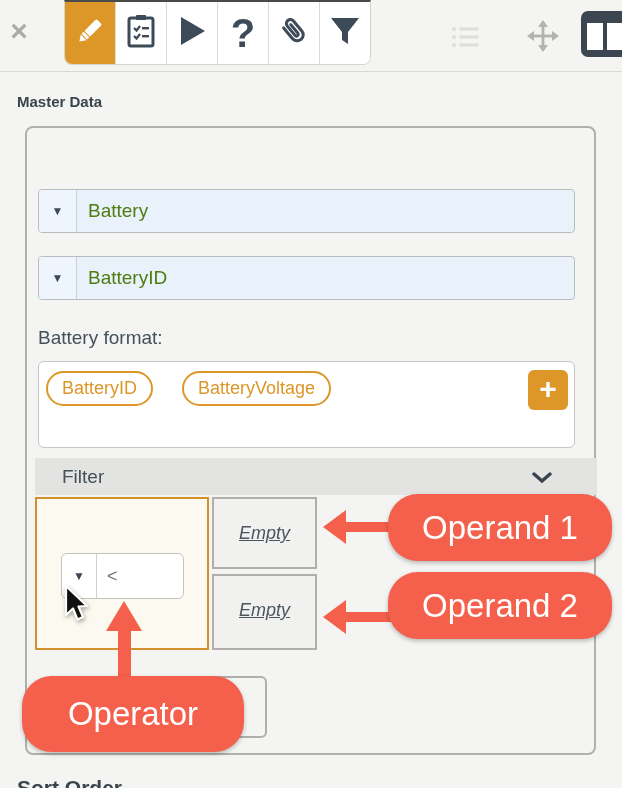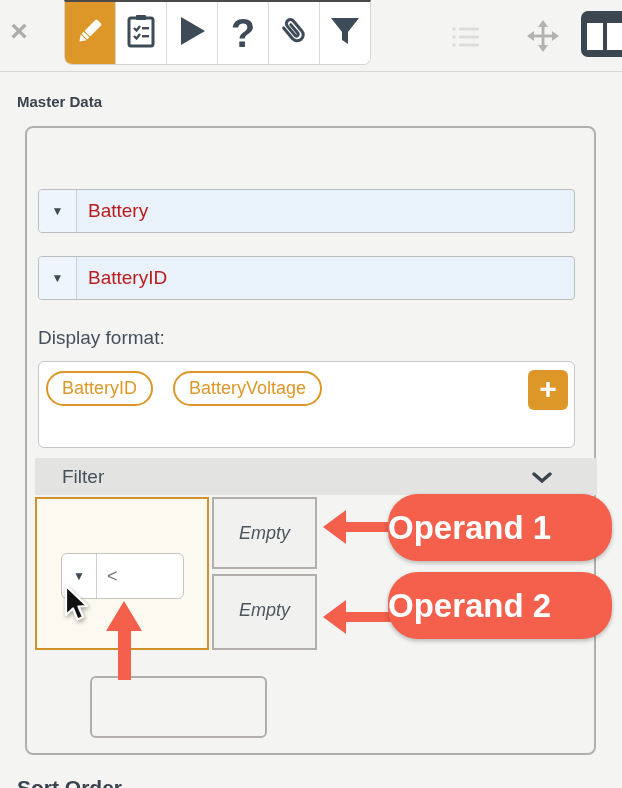"Battery" .dd-value { color: #b91c1c -> #4d7c0f }
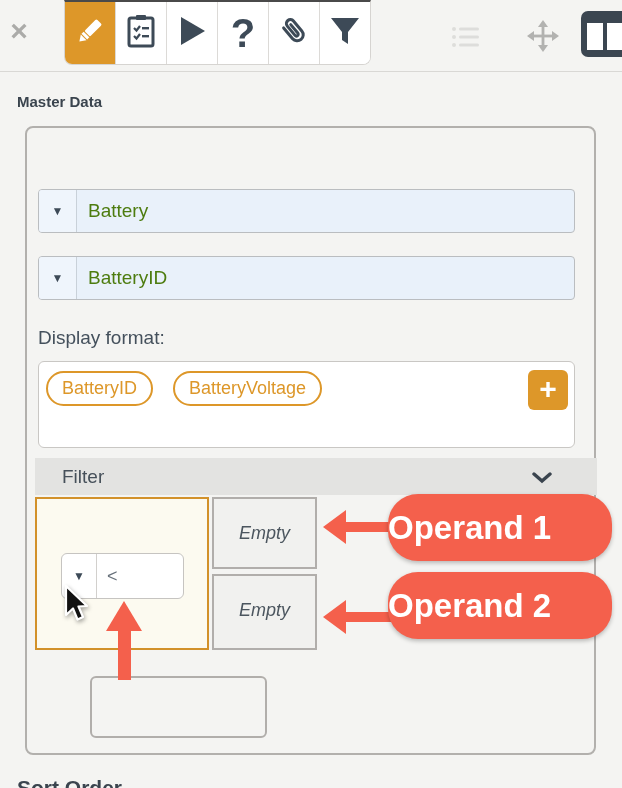"Display format:" div.field-label { text: Display -> Battery }
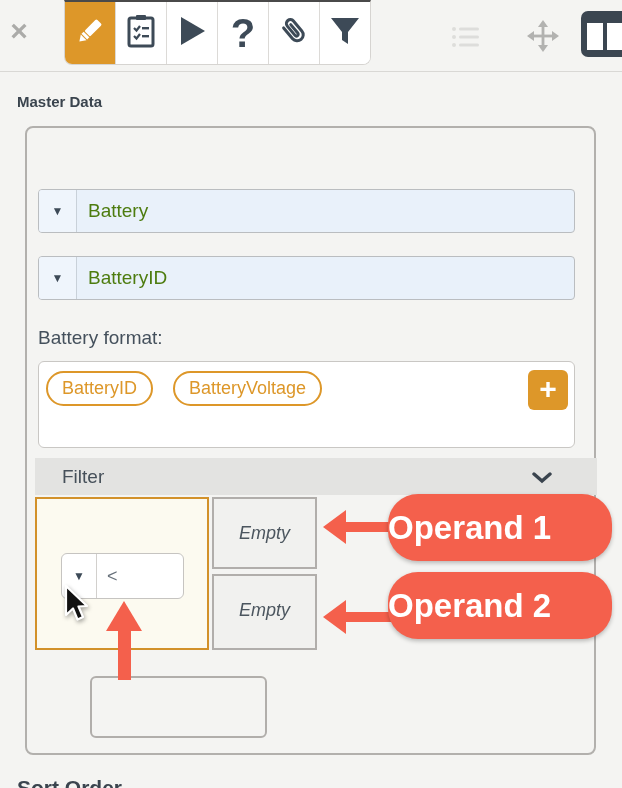"BatteryVoltage" div.tag-pill { left: 173px -> 182px }
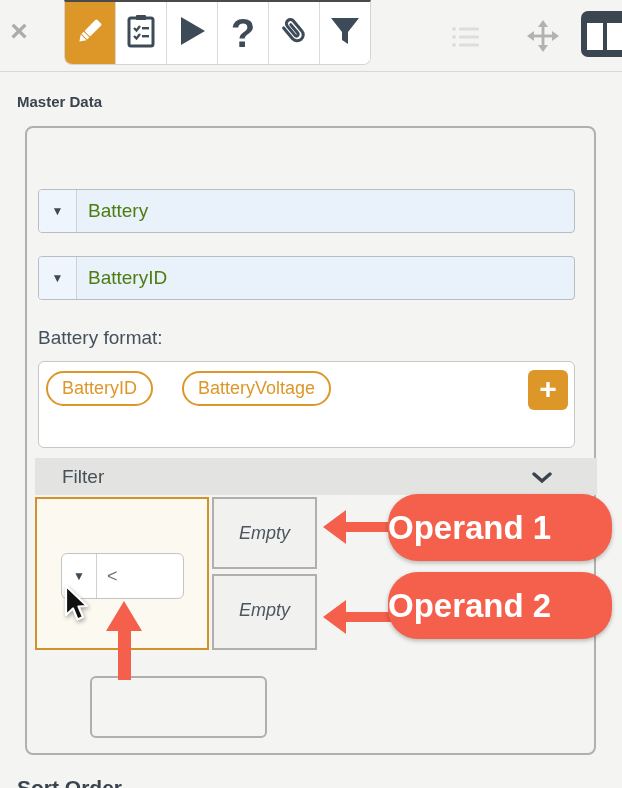"Empty" .empty-cell span { text-decoration: none -> underline }
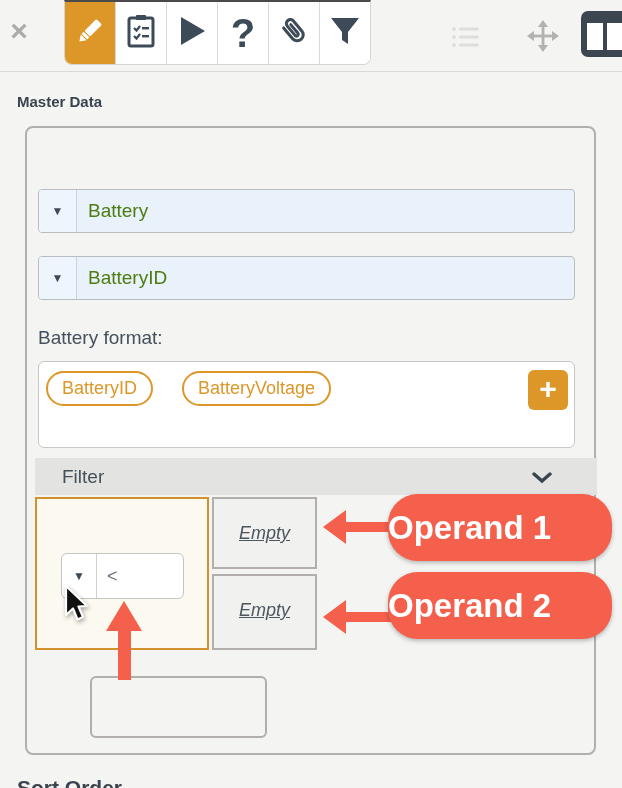"Operand 1" .callout { font-weight: 700 -> 400; justify-content: none -> center }
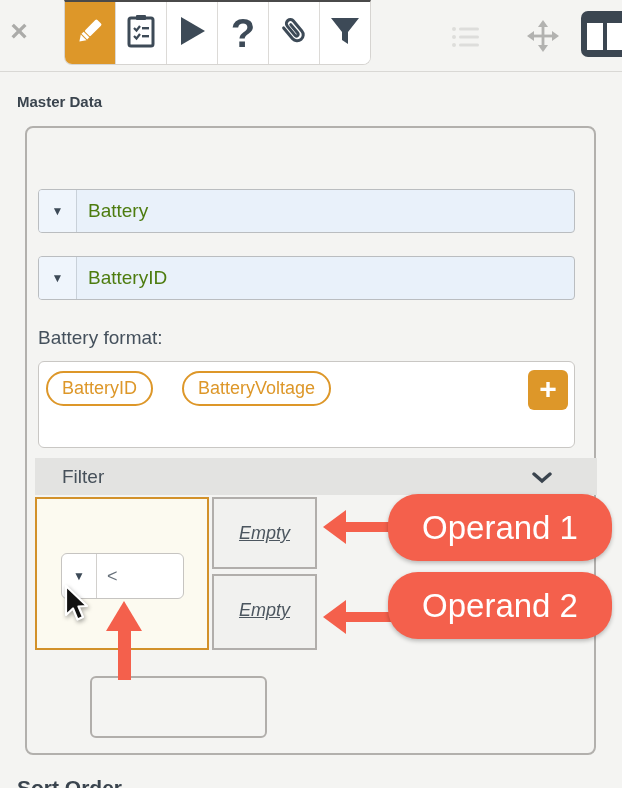"Operator" div.callout { html: none -> <div> <span>Operator</span> </div> }
